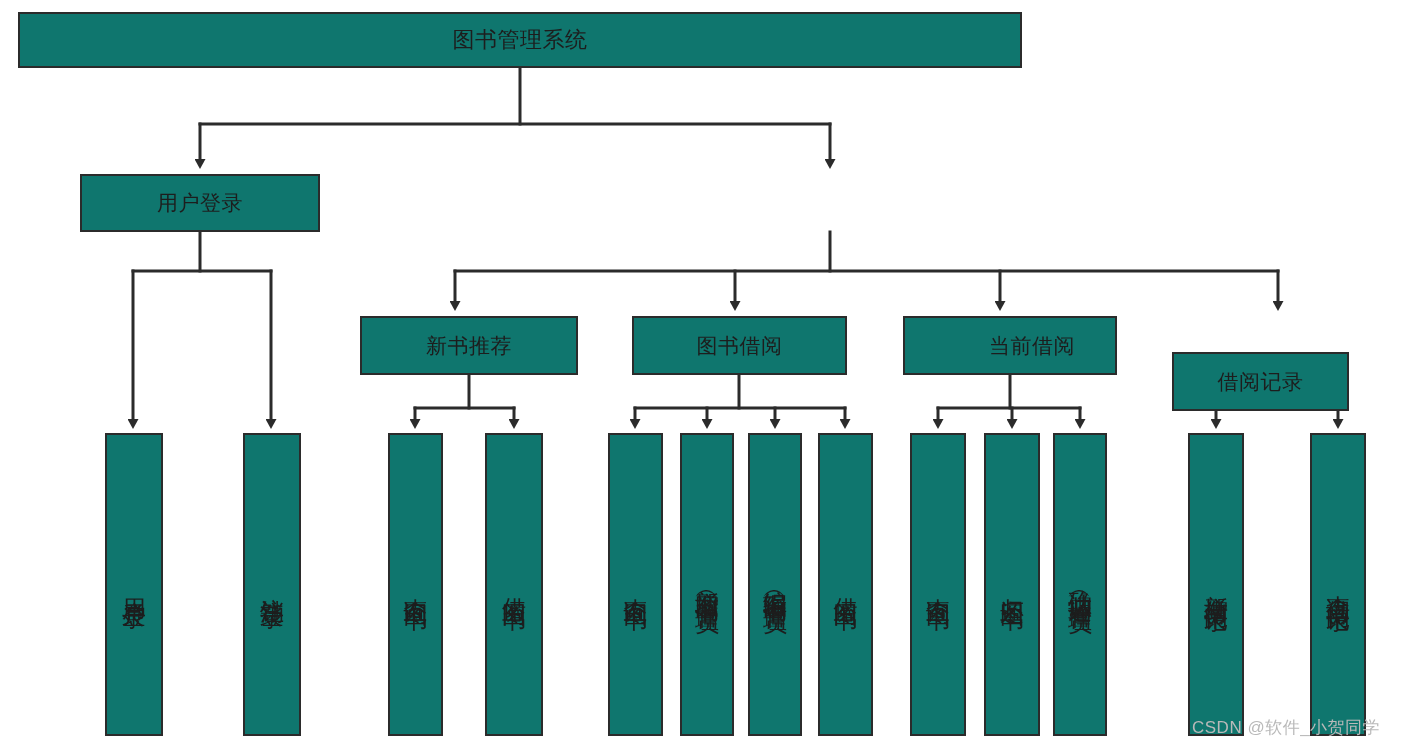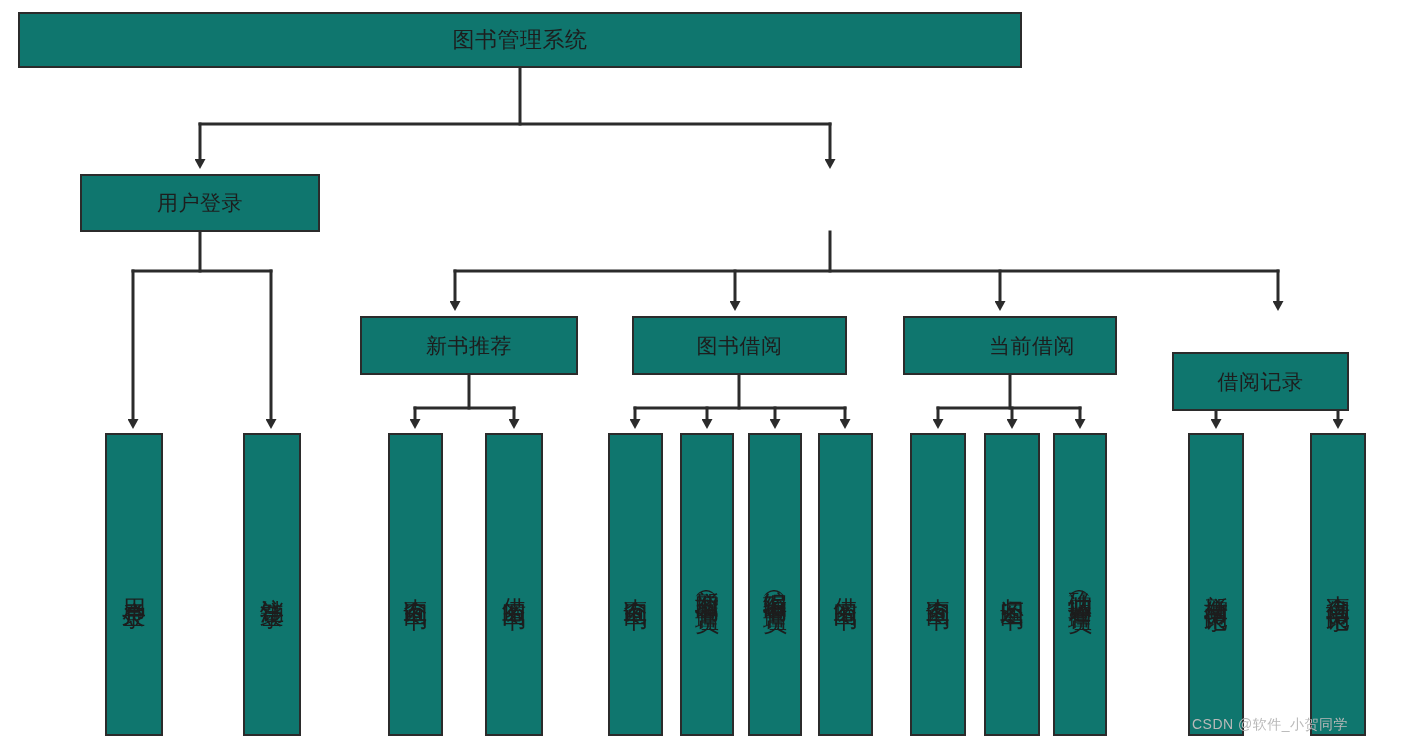"CSDN @软件_小贺同学" .watermark { font-size: 14px -> 17px }
